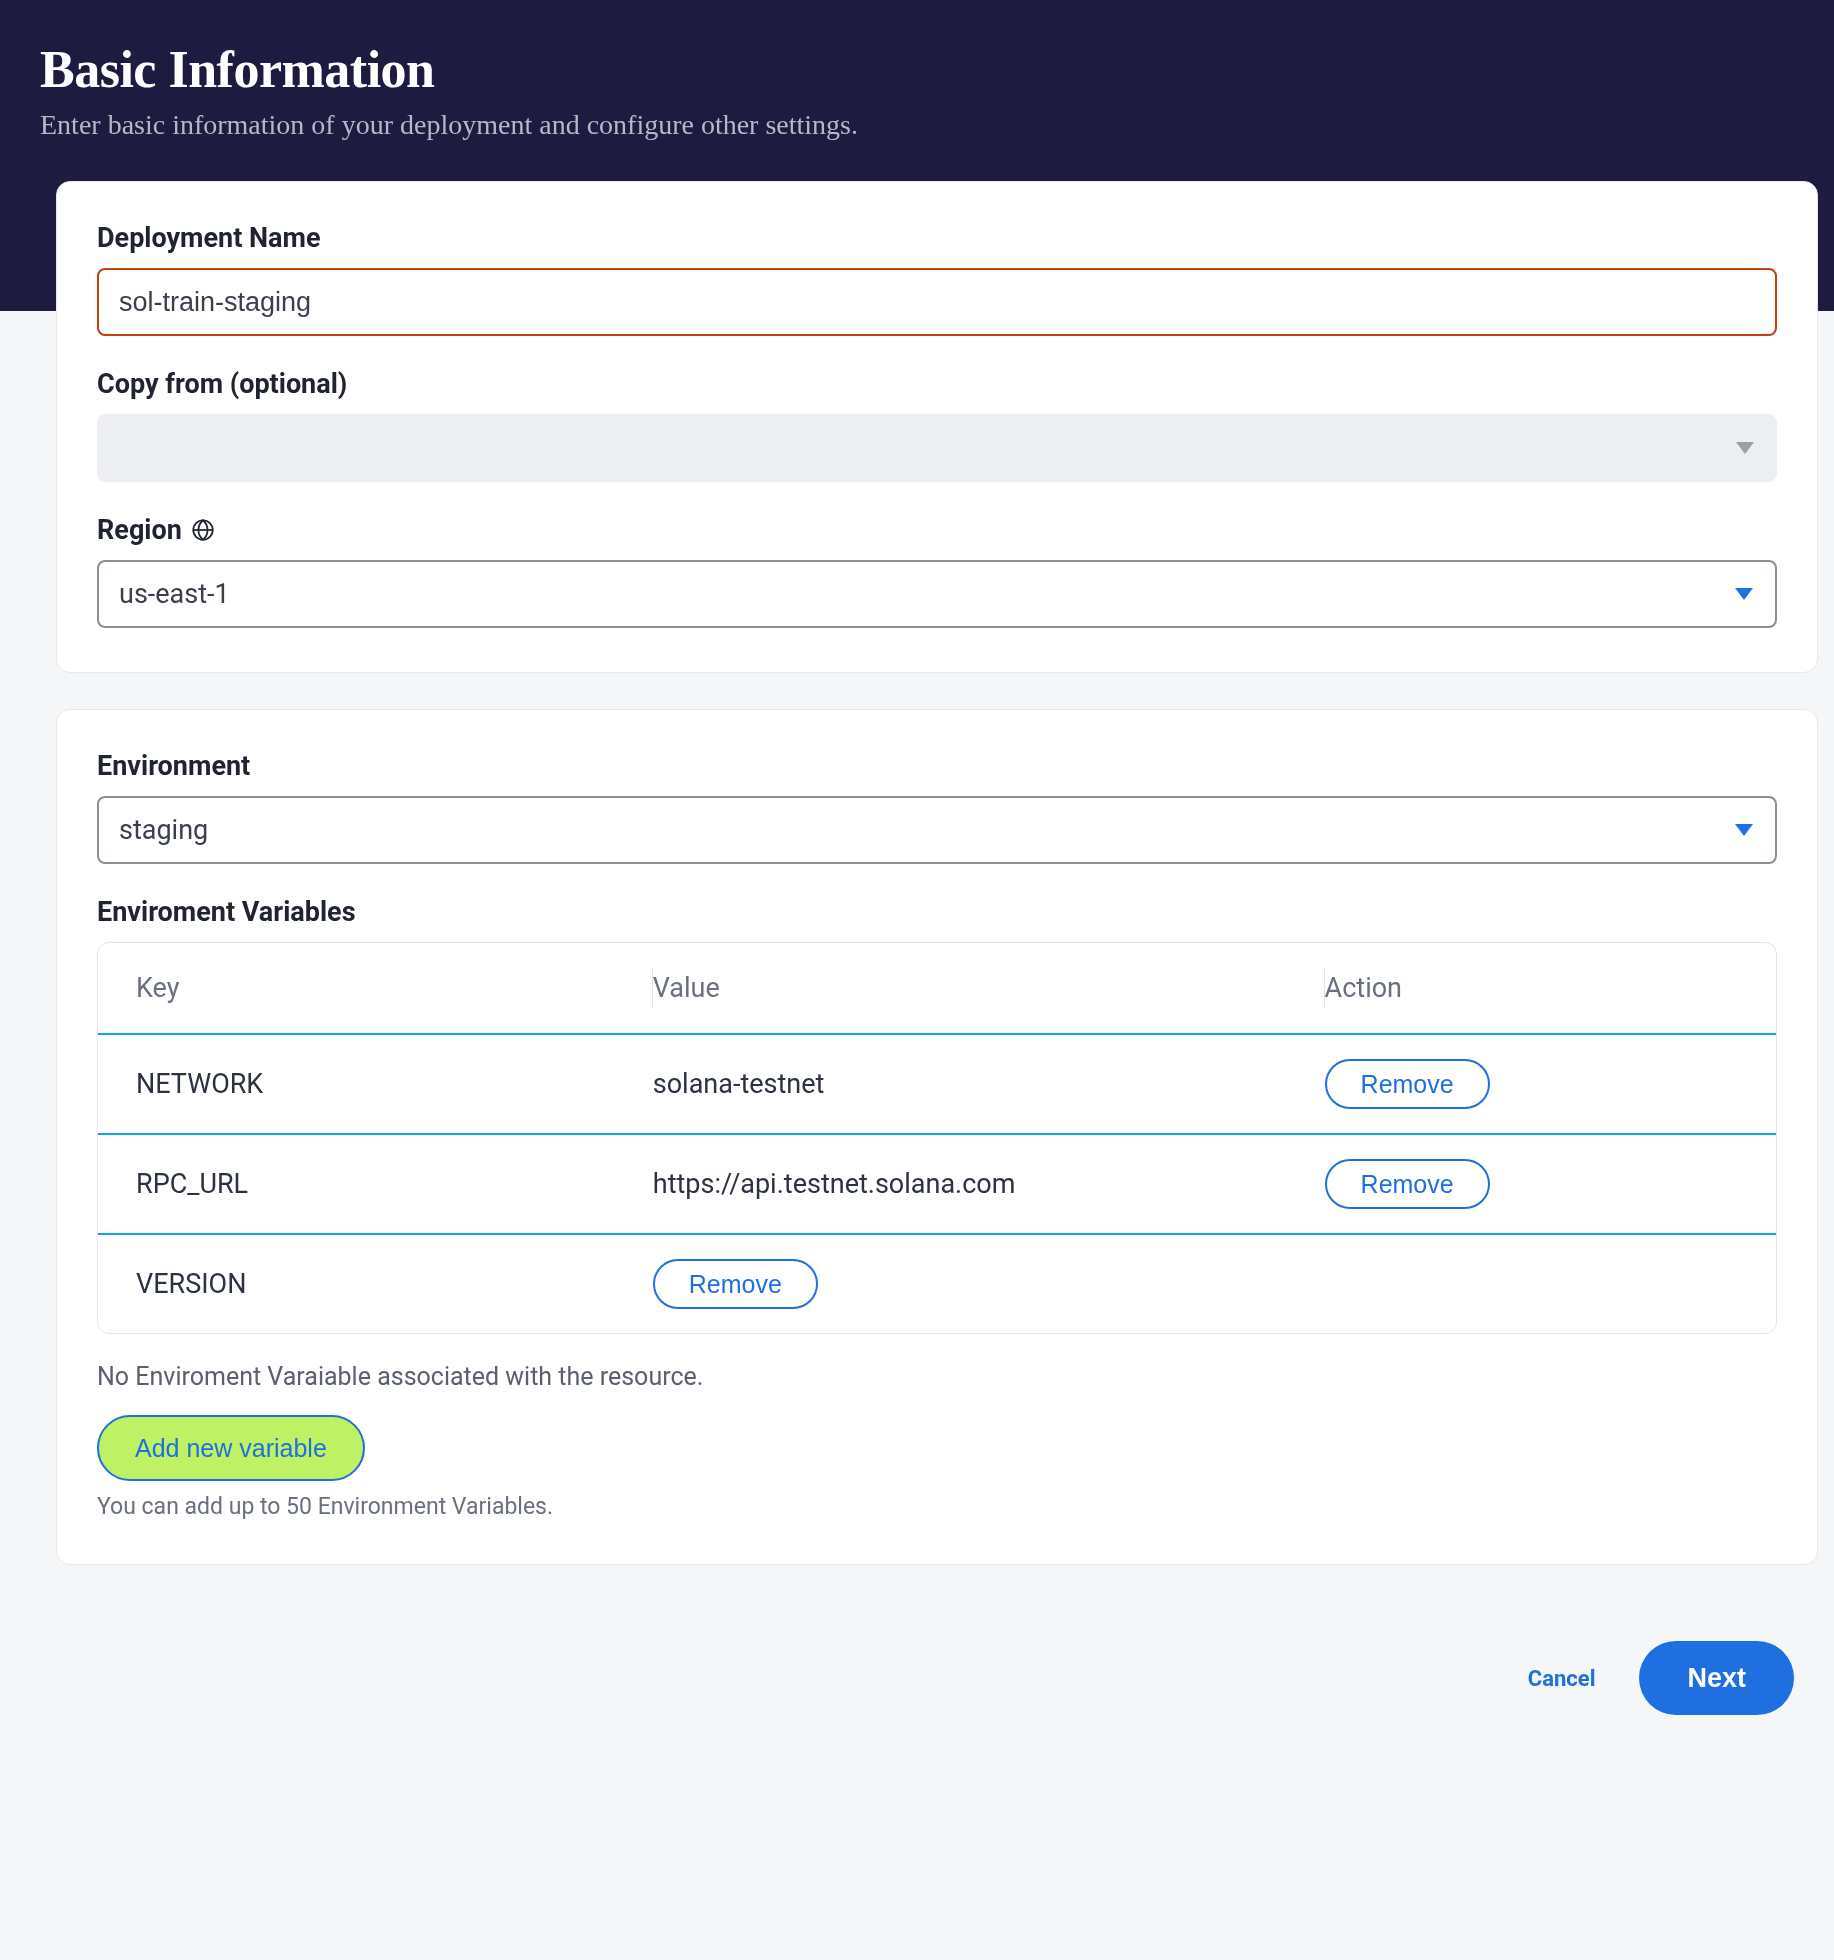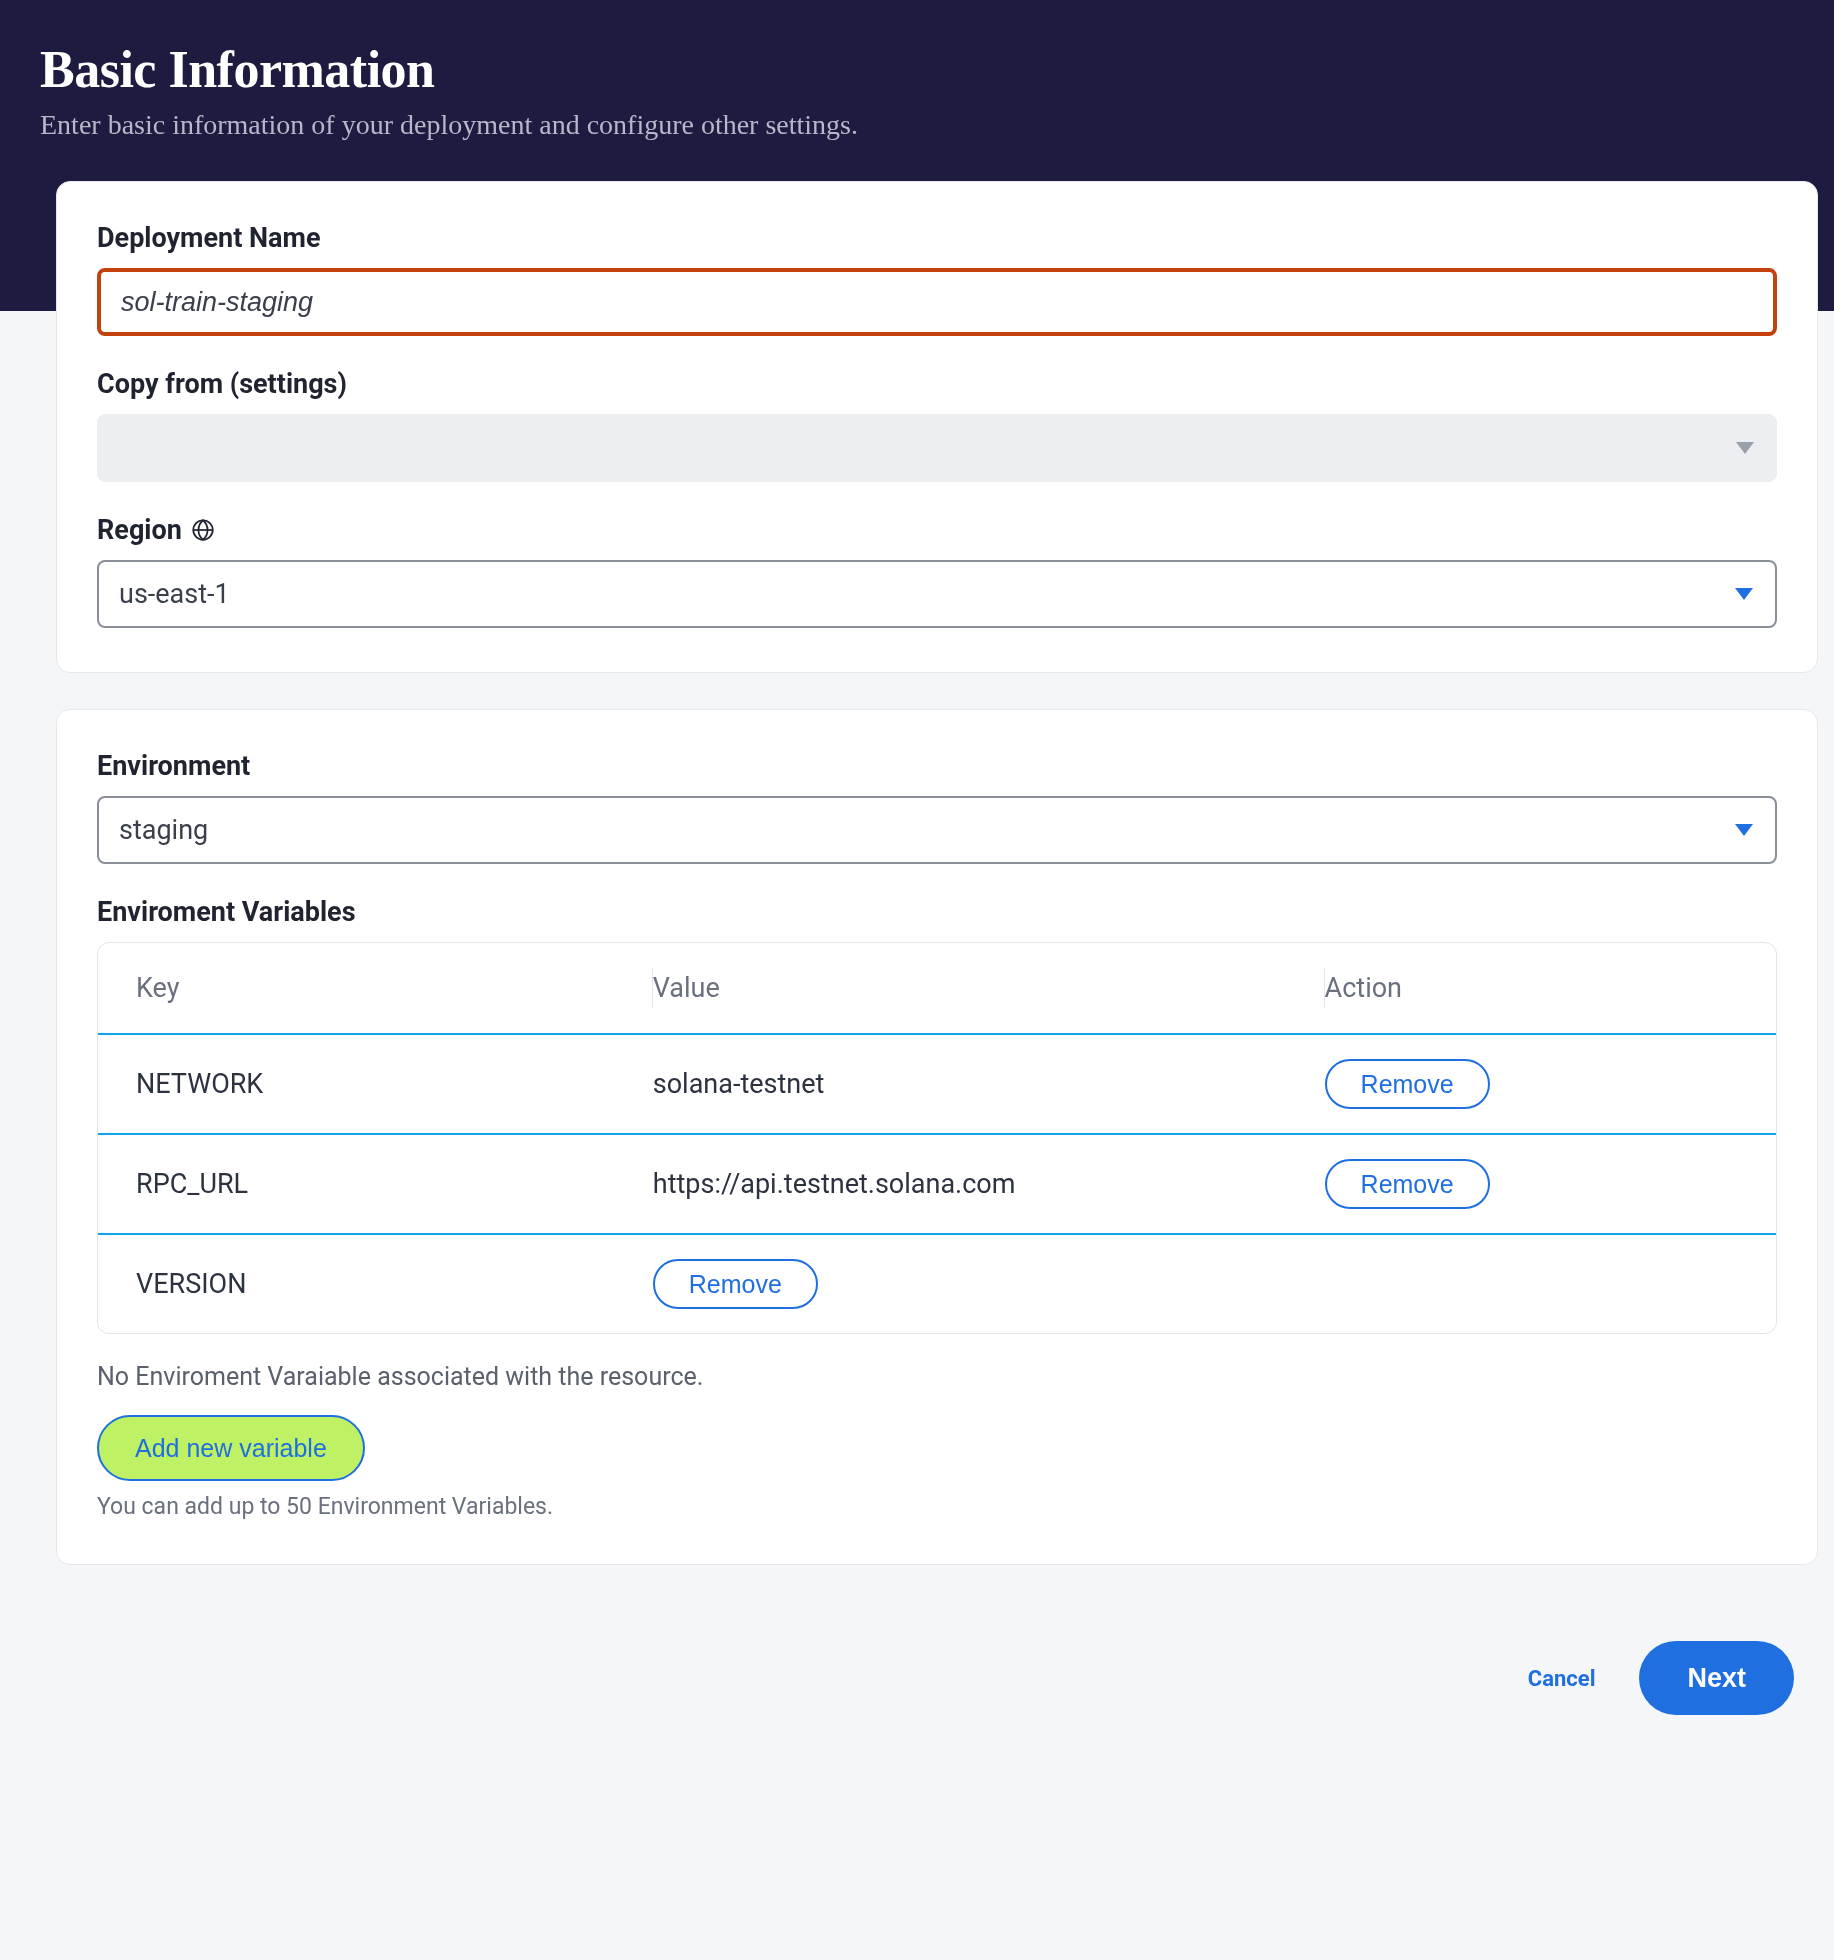"sol-train-staging" .text-input { border: 4px solid #c2410c -> 2px solid #c2410c; font-style: italic -> none }
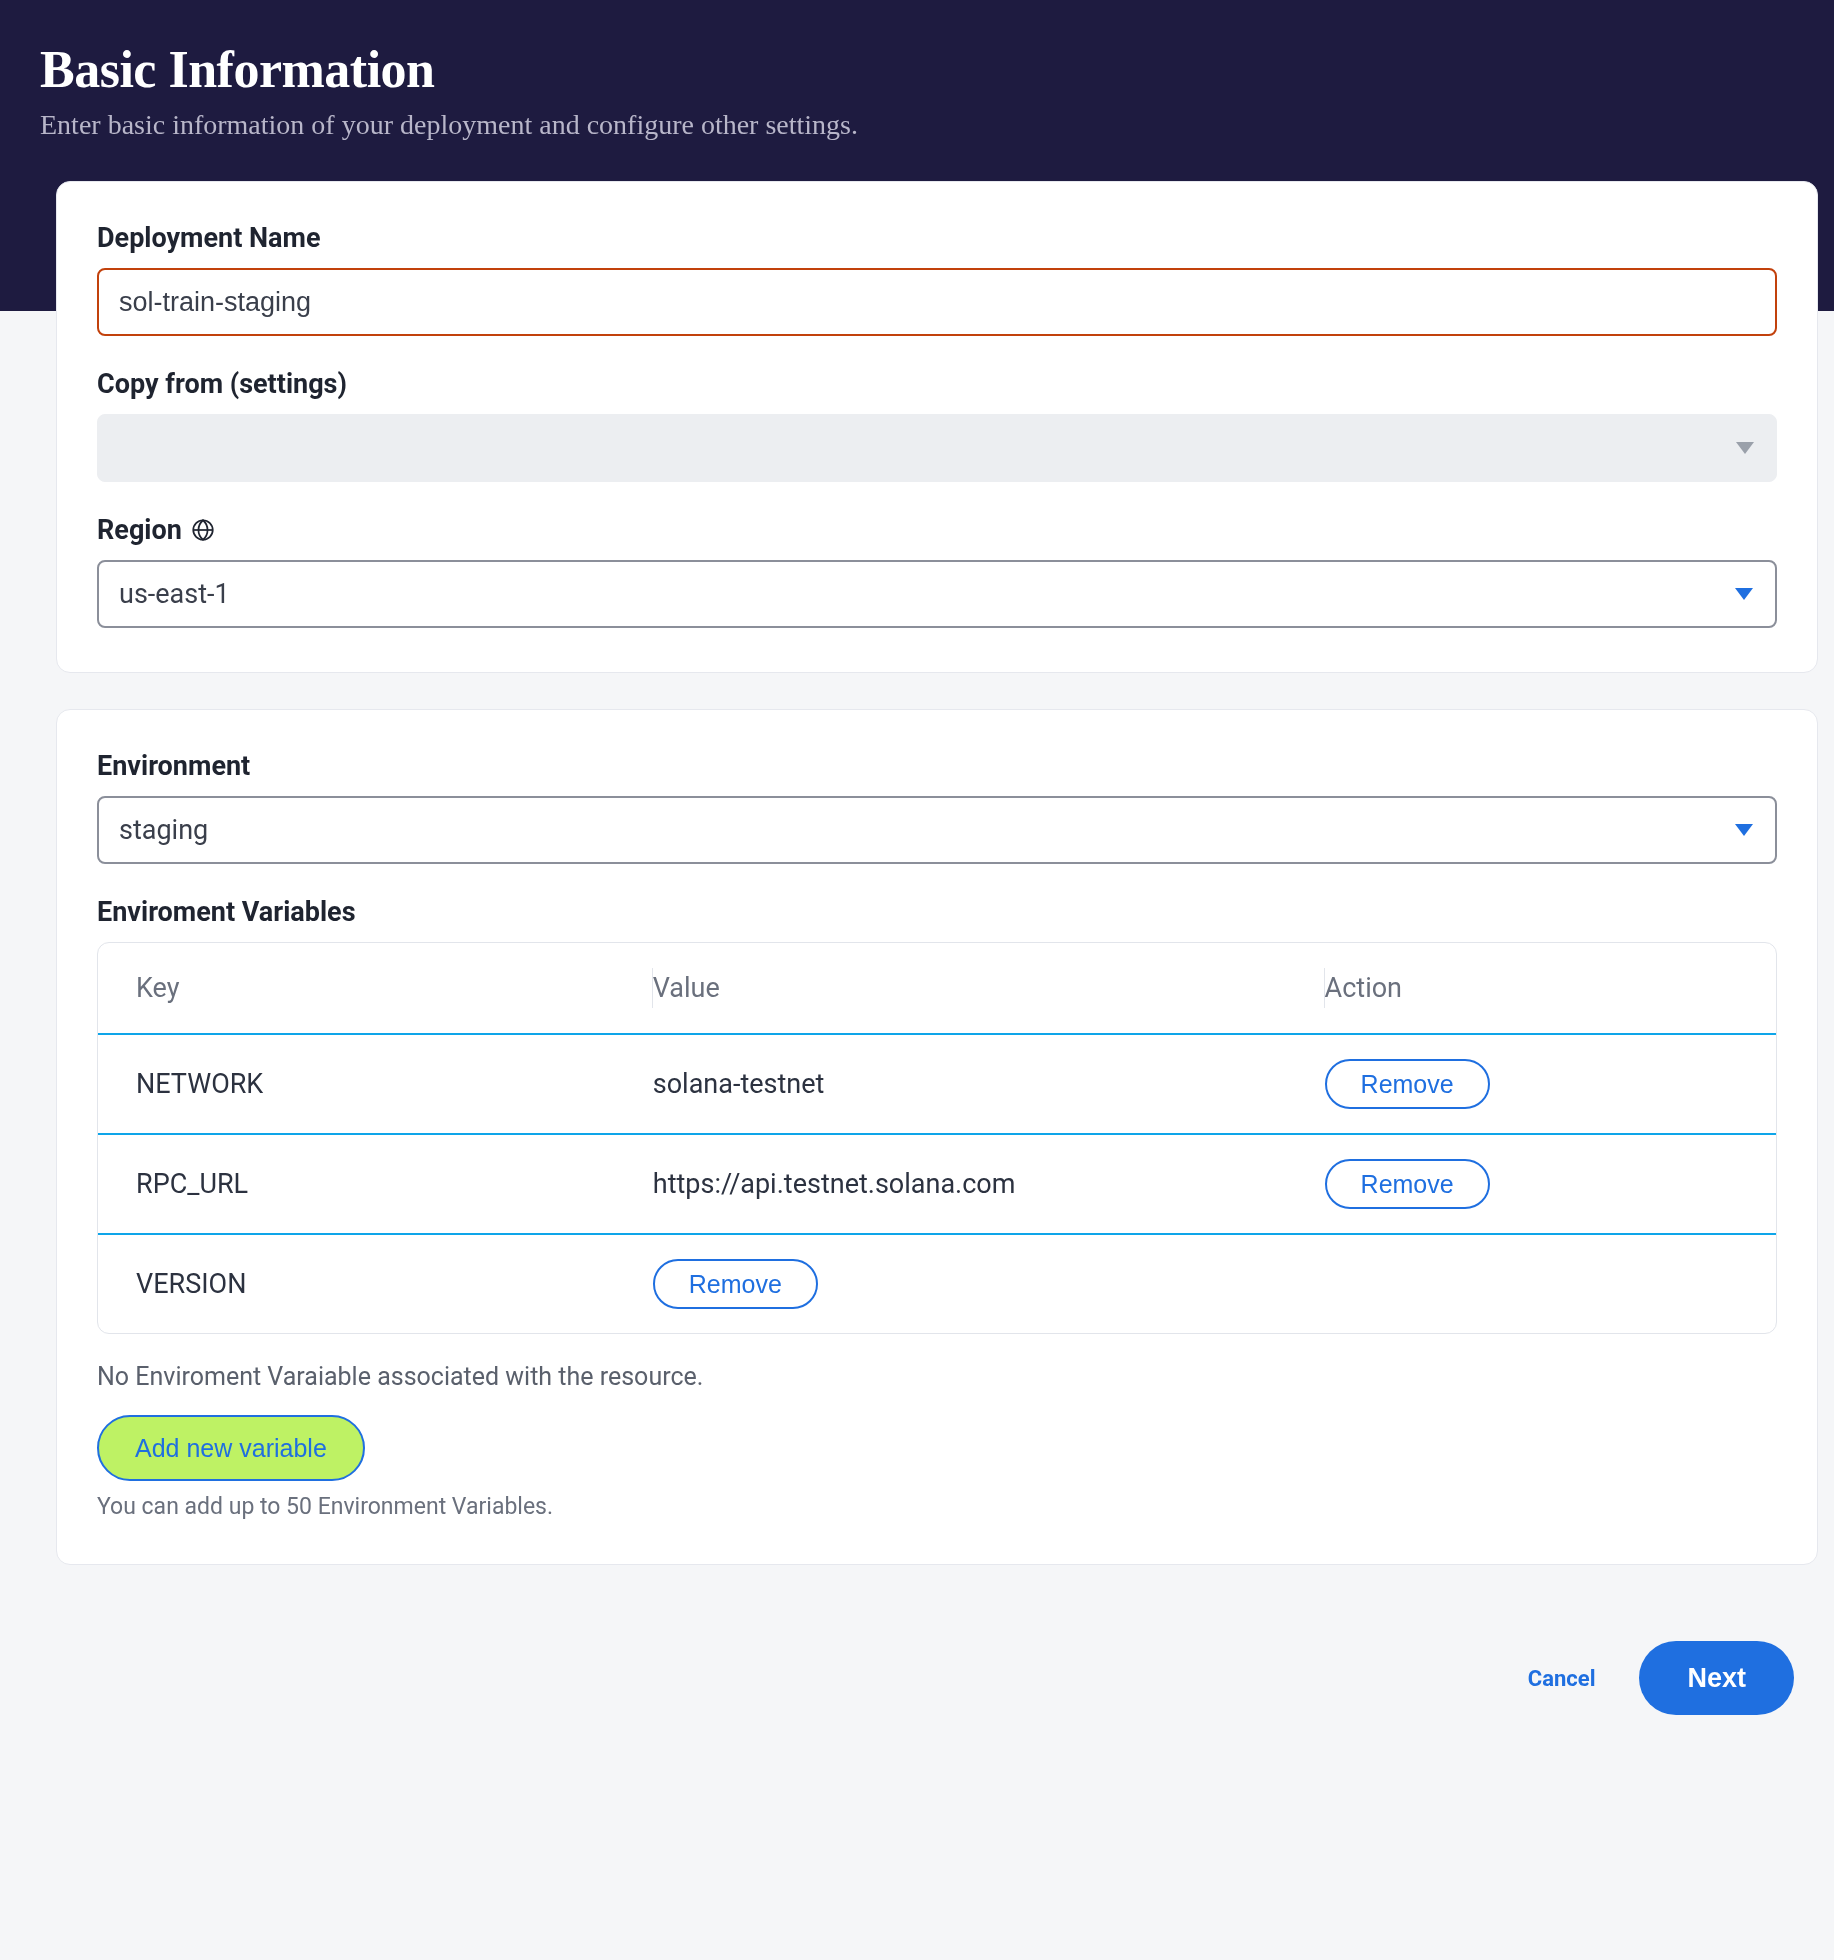"Copy from (settings)" div.field-label { text: settings -> optional }
